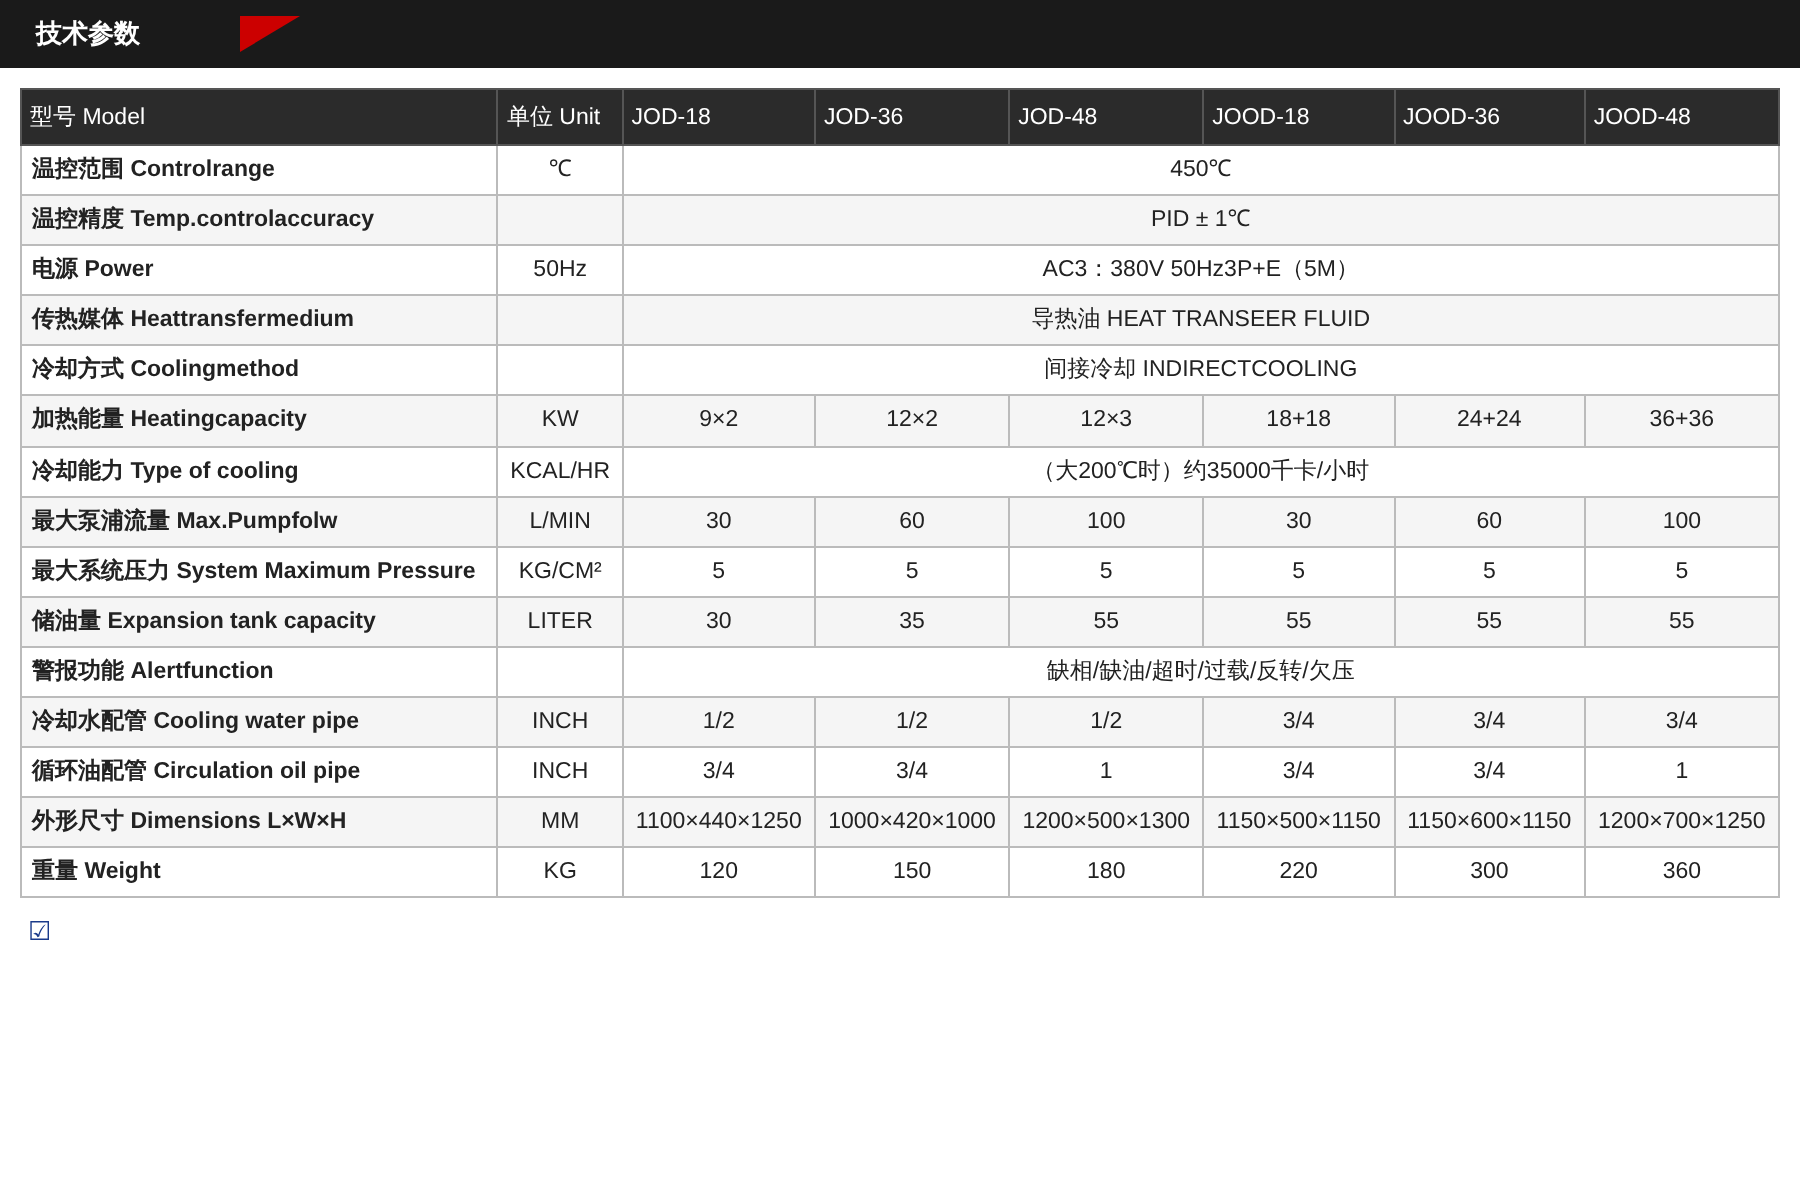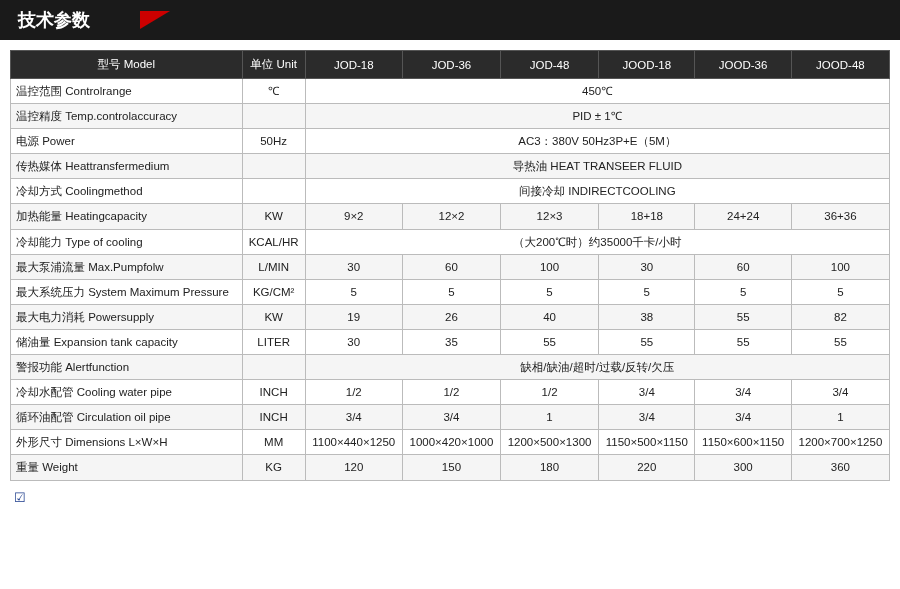"技术参数" .header-zh { font-size: 18px -> 13px }
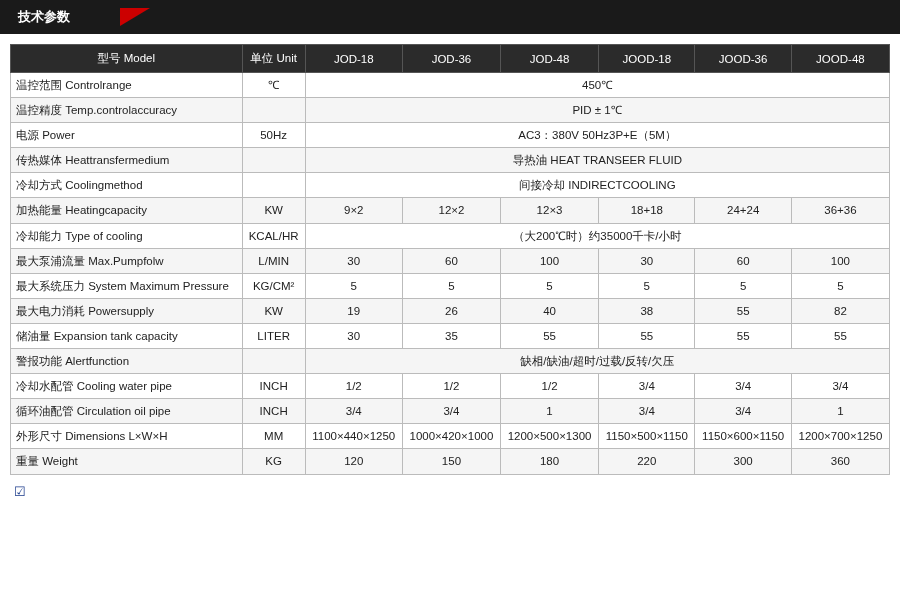"型号 Model" thead tr th { text-align: center -> left }
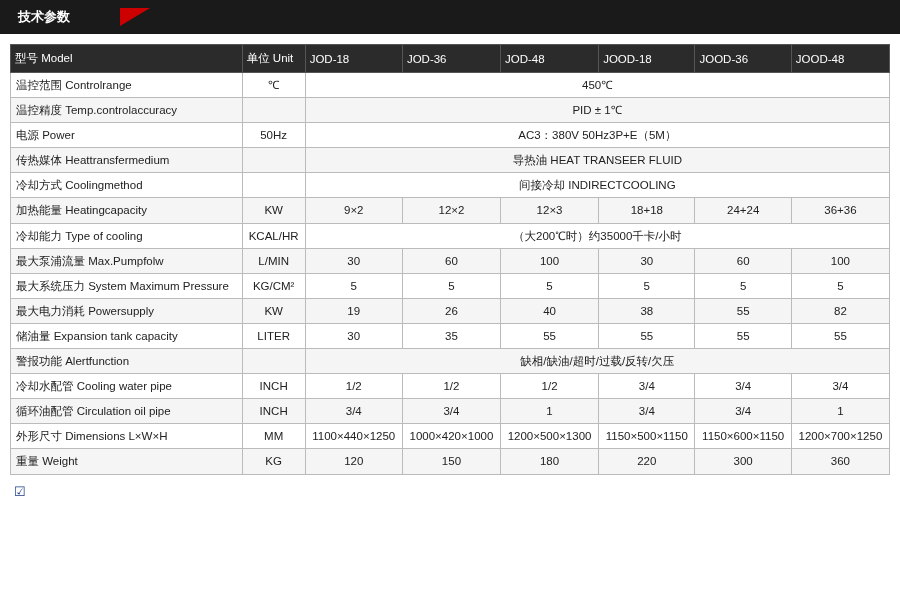"温控范围 Controlrange" .col-label { font-weight: none -> bold }
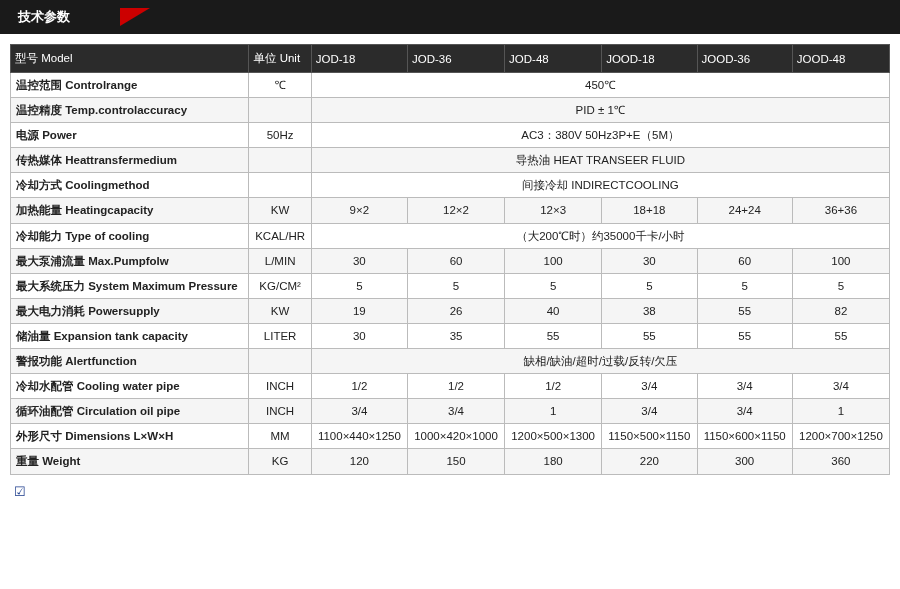"最大电力消耗 Powersupply" tr { html: <tr> <td>最大电力消耗 Powersupply</td> <td>KW</td> <td>19</td> <td>26</td> <td>40</td> <td>38</td> <td>55</td> <td>82</td> </tr> -> none }
